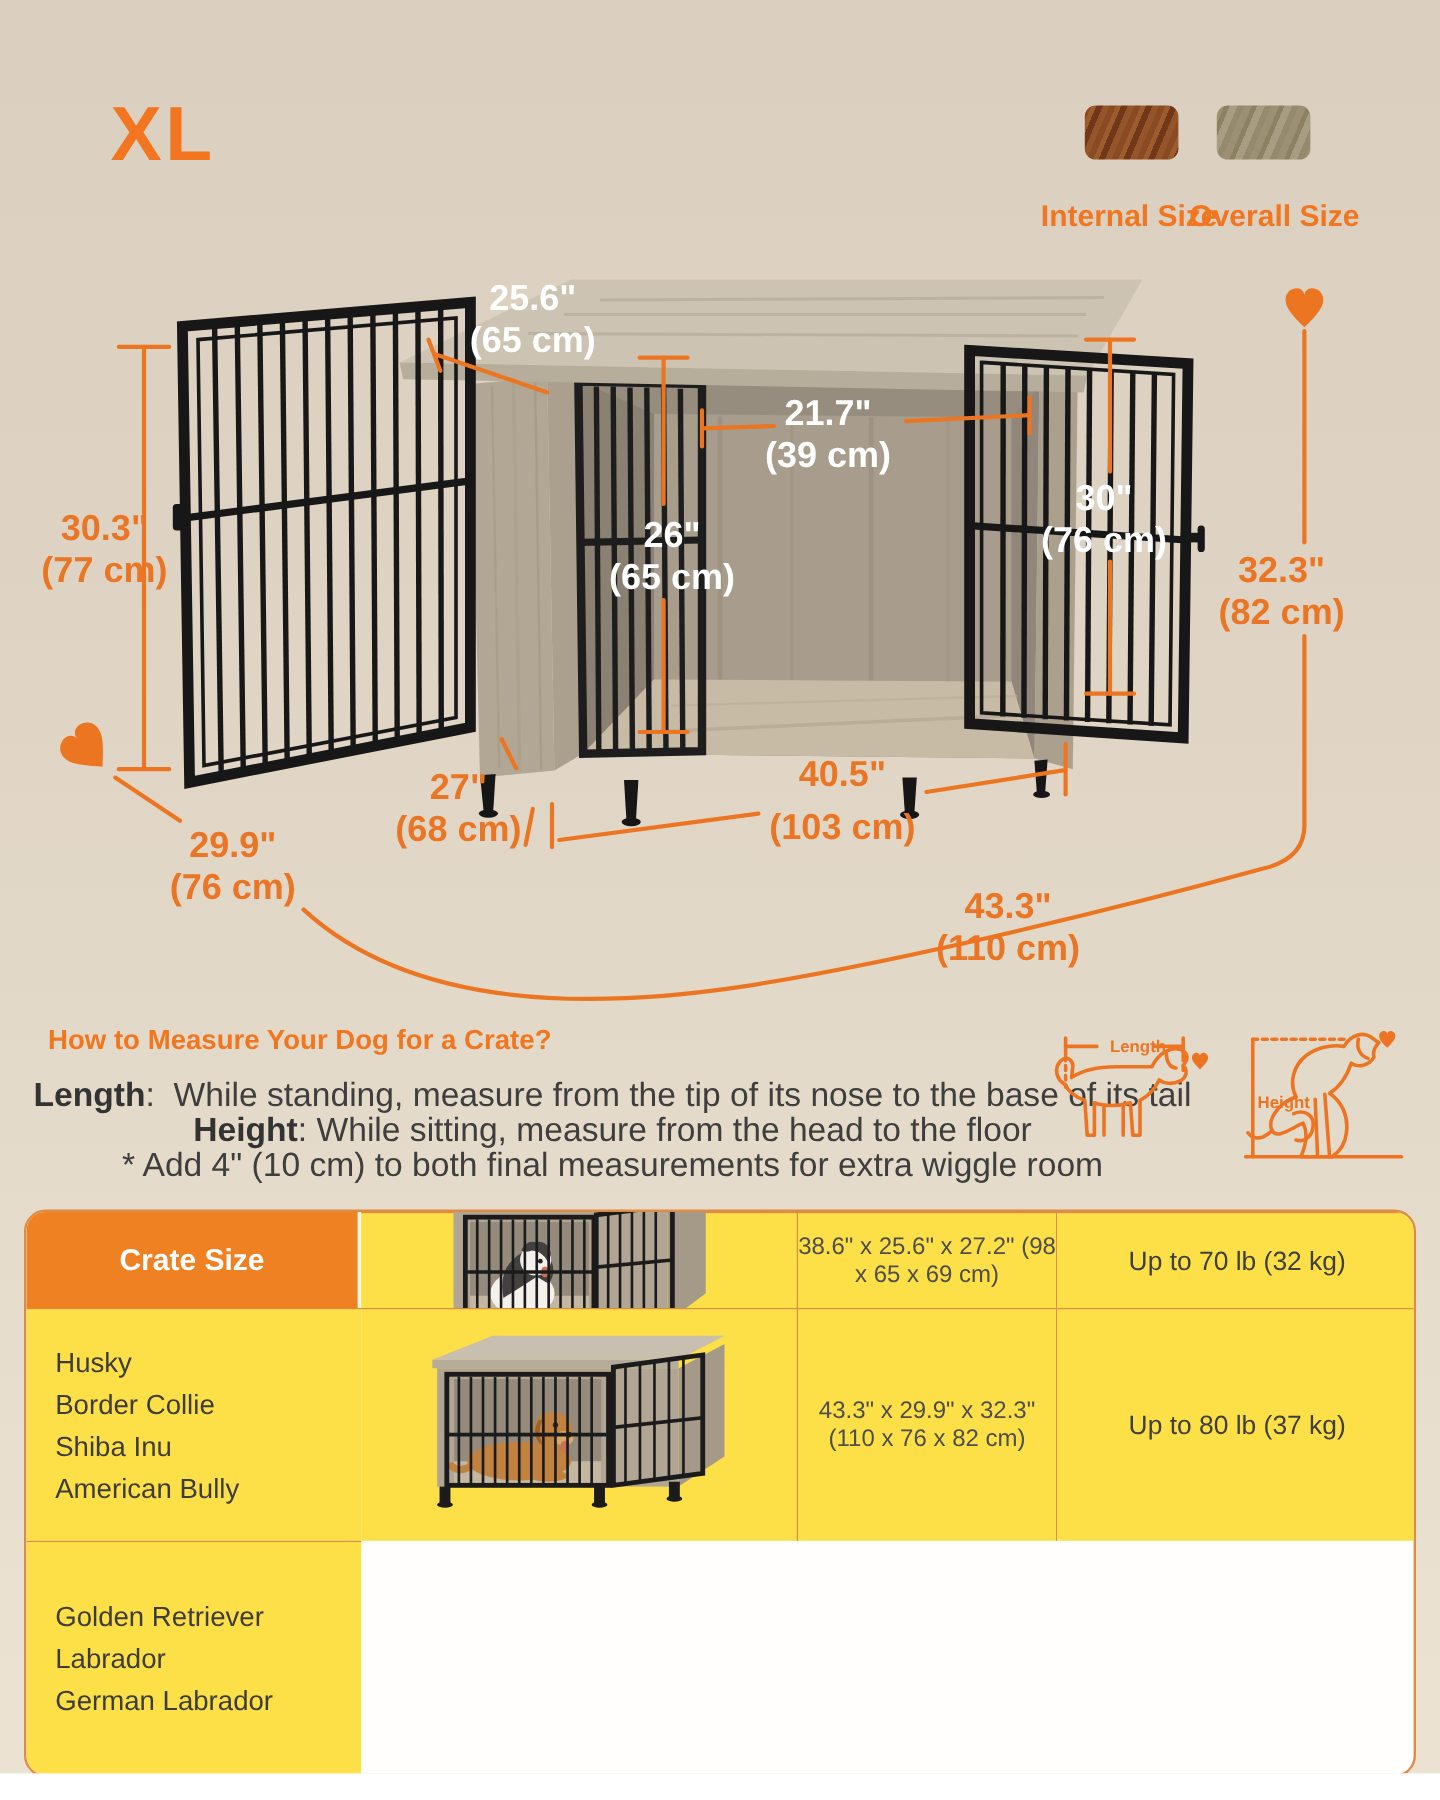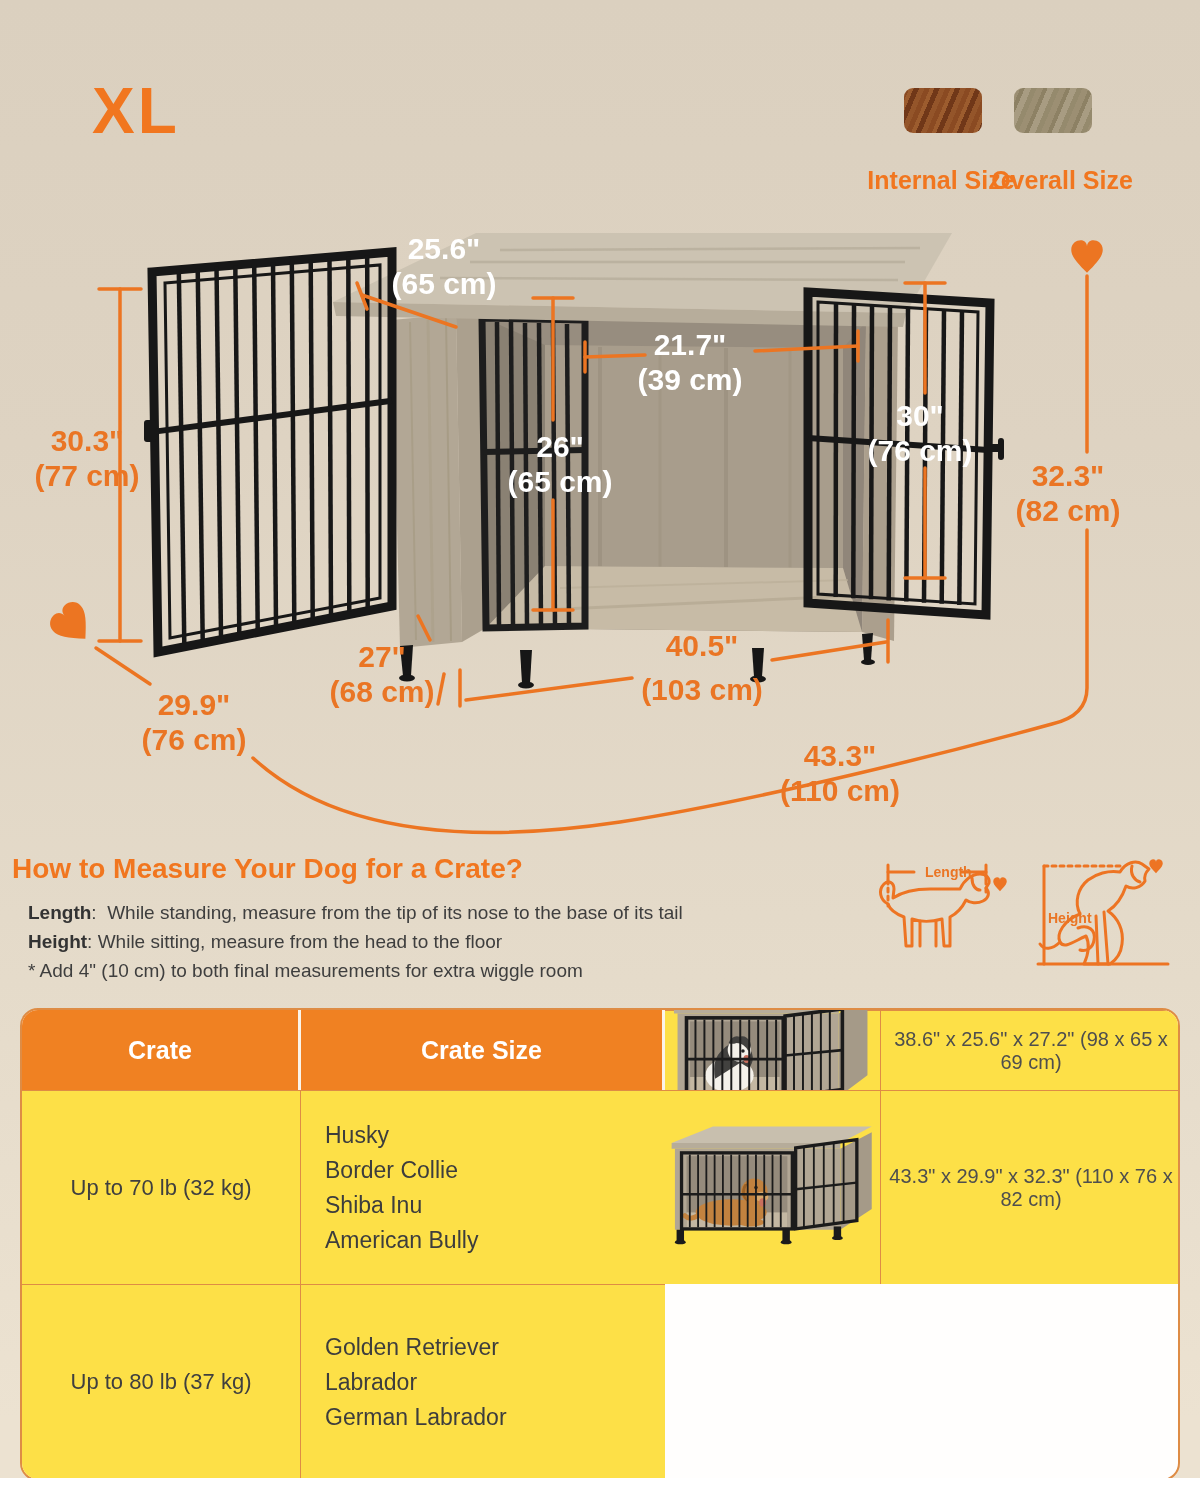"How to Measure Your Dog" .measure-title { font-size: 28px -> 23px; left: 12px -> 40px }
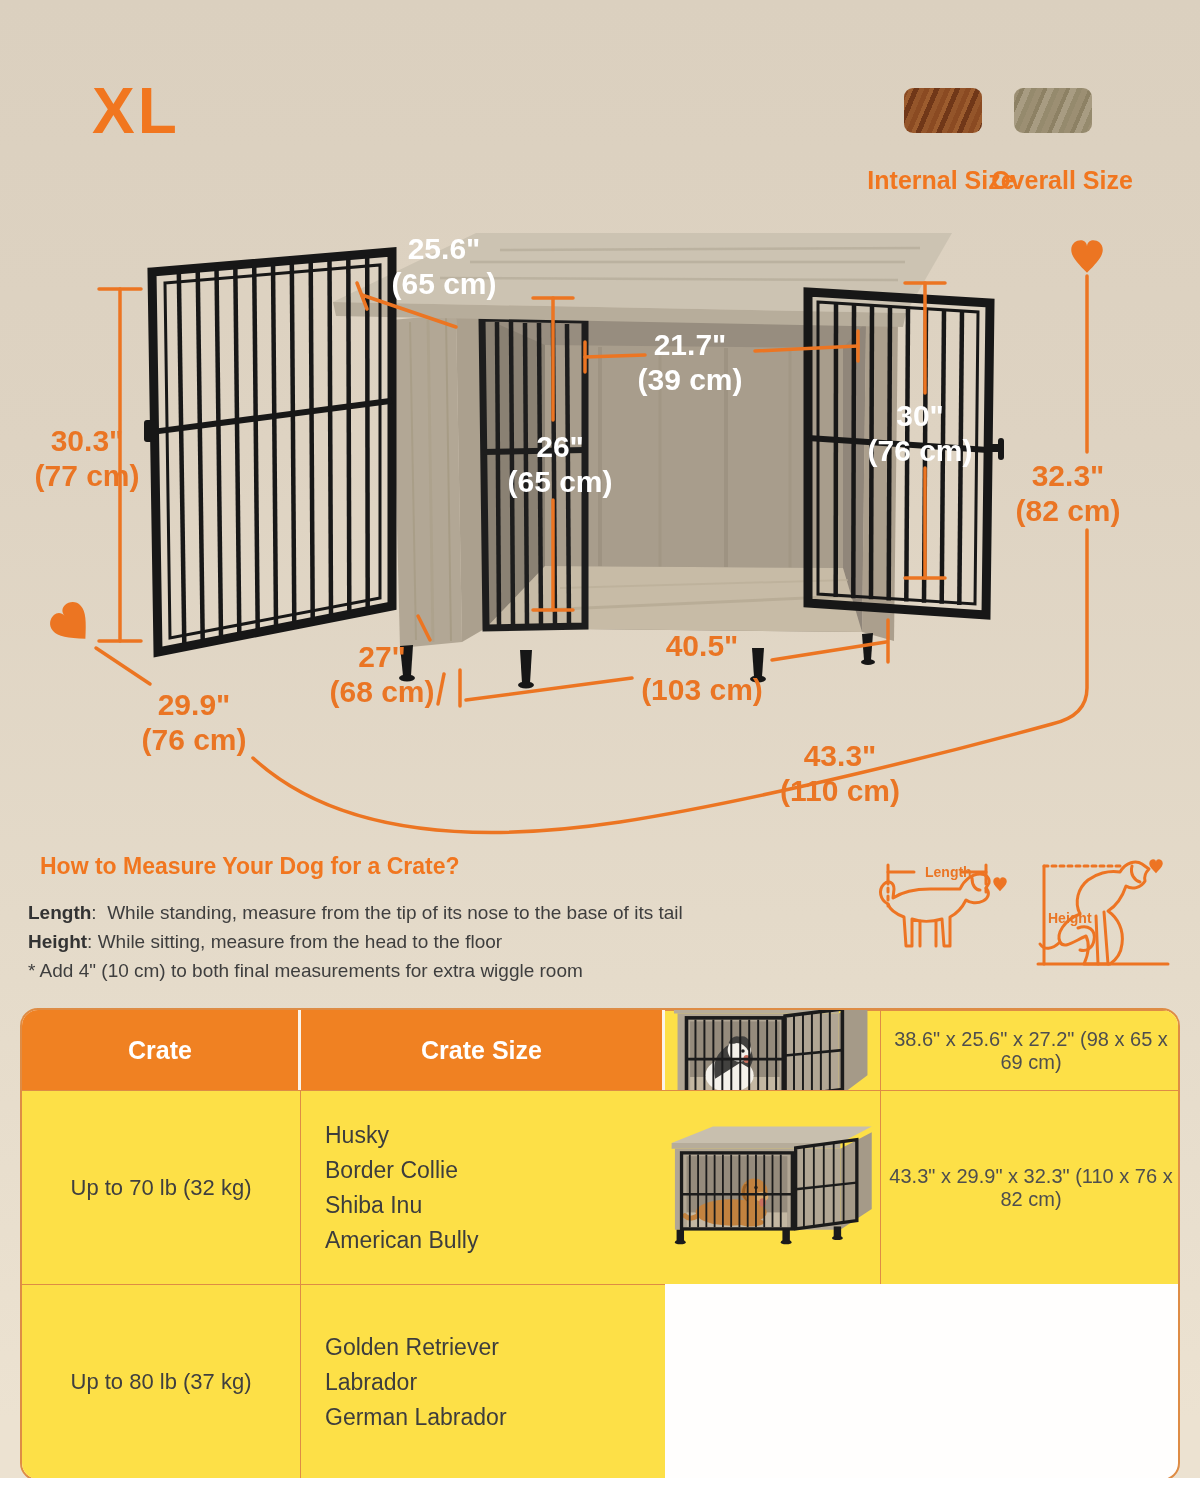"Length: While standing, measure from" .measure-lines { font-size: 19px -> 28px; text-align: none -> center }
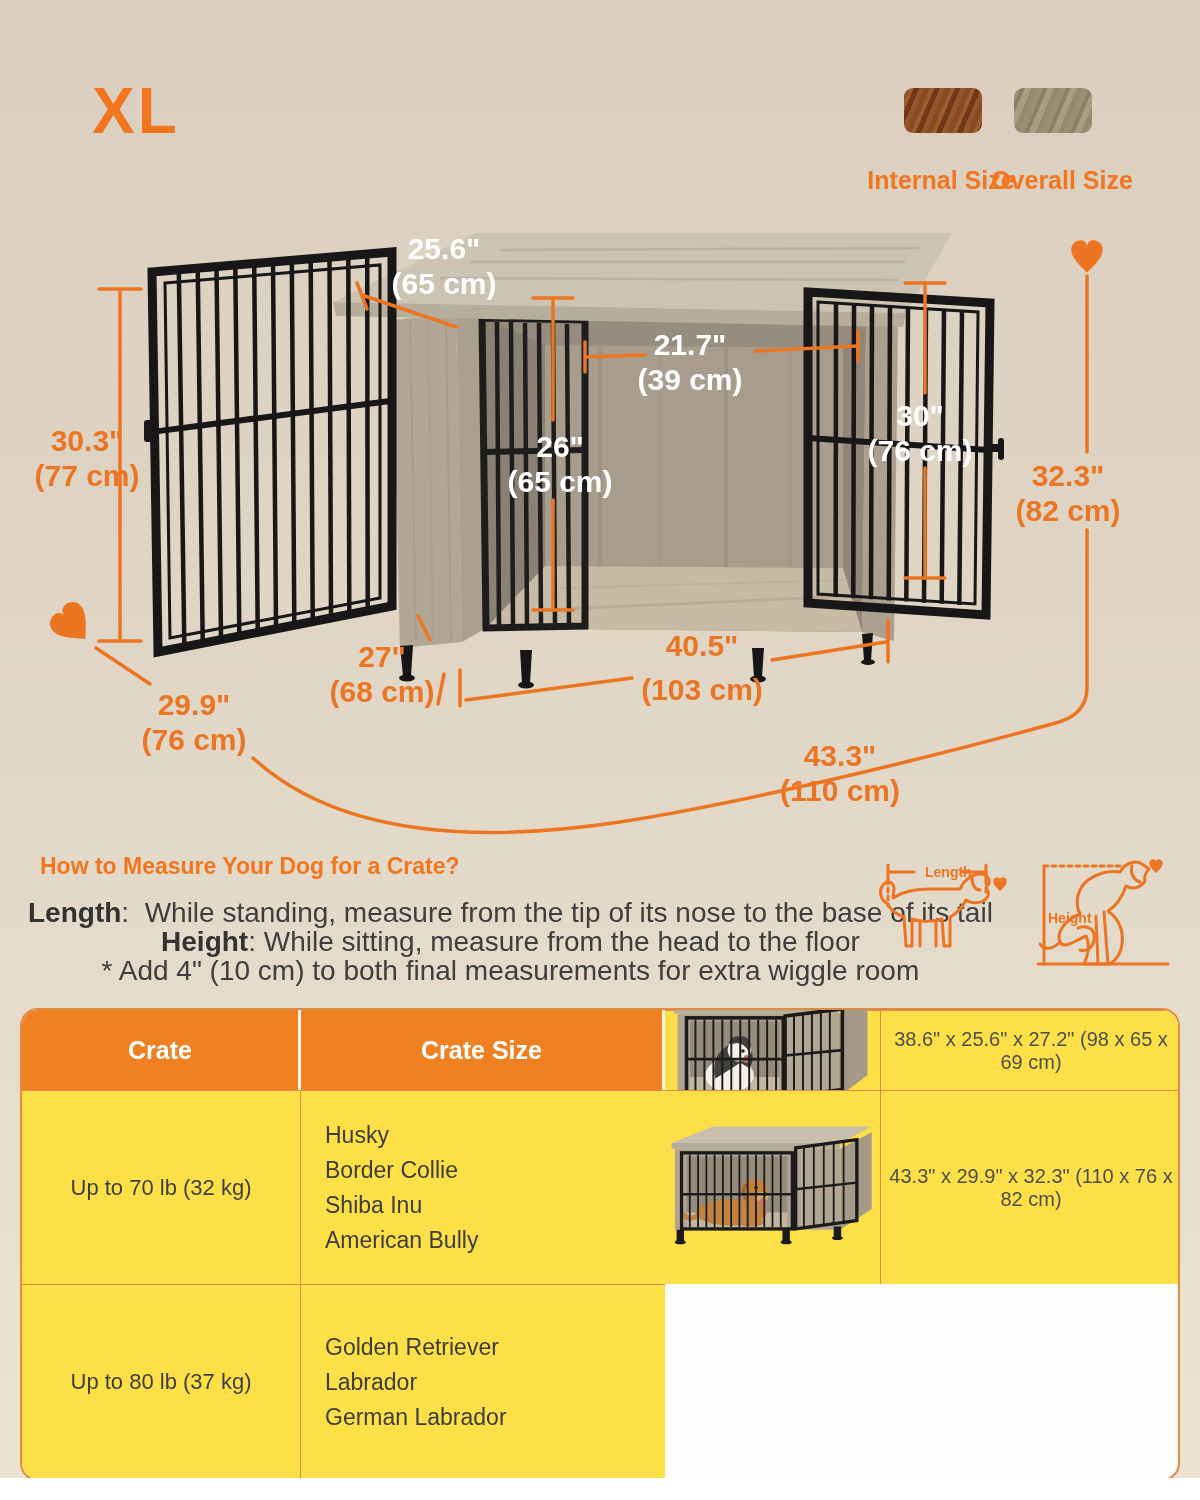"Crate" div.th { html: <div>Crate</div> -> none }
